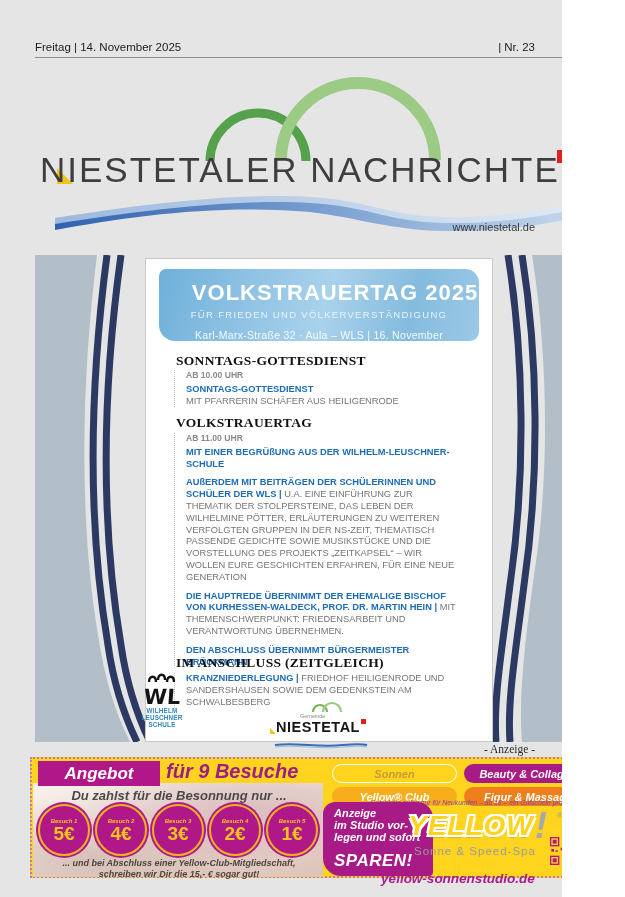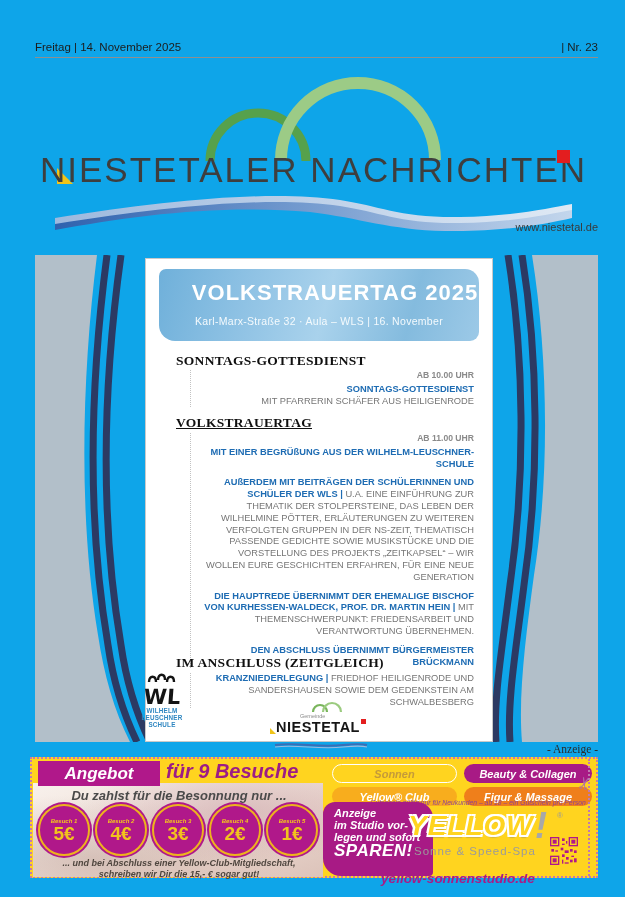"Freitag | 14. November 2025" .page { background: #0ea5e9 -> #e5e5e5; width: 625px -> 562px }
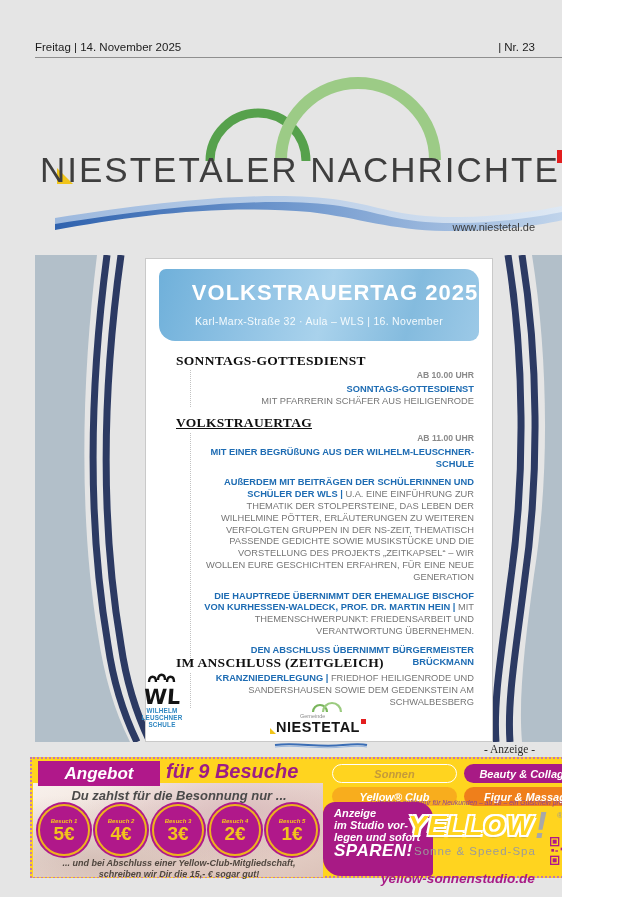"FÜR FRIEDEN UND VÖLKERVERSTÄNDIGUNG" div.banner-sub { html: none -> <div>FÜR FRIEDEN UND VÖLKERVERSTÄNDIGUNG</div> }
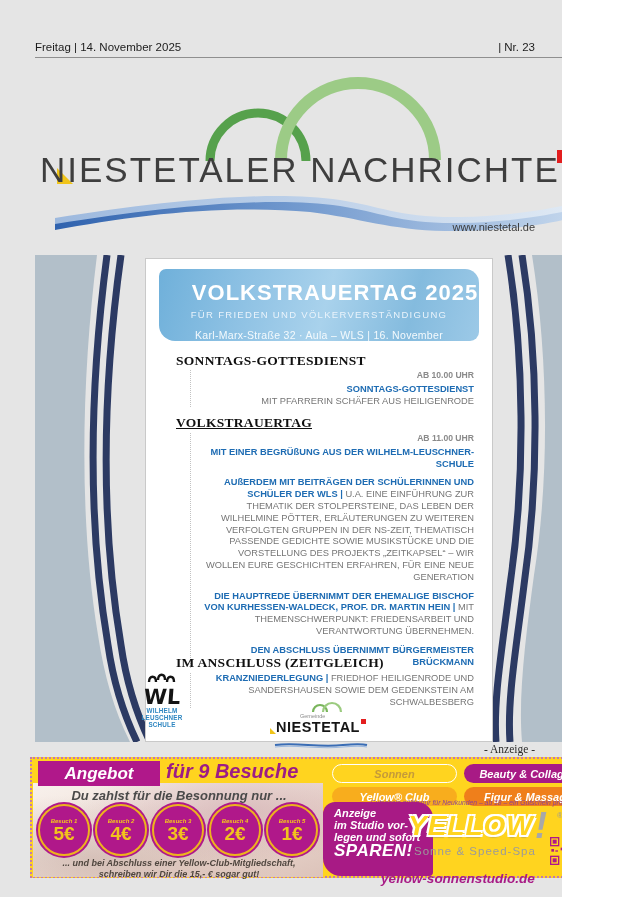"AB 10.00 UHR" .iblock { left: 44px -> 28px; text-align: right -> none }
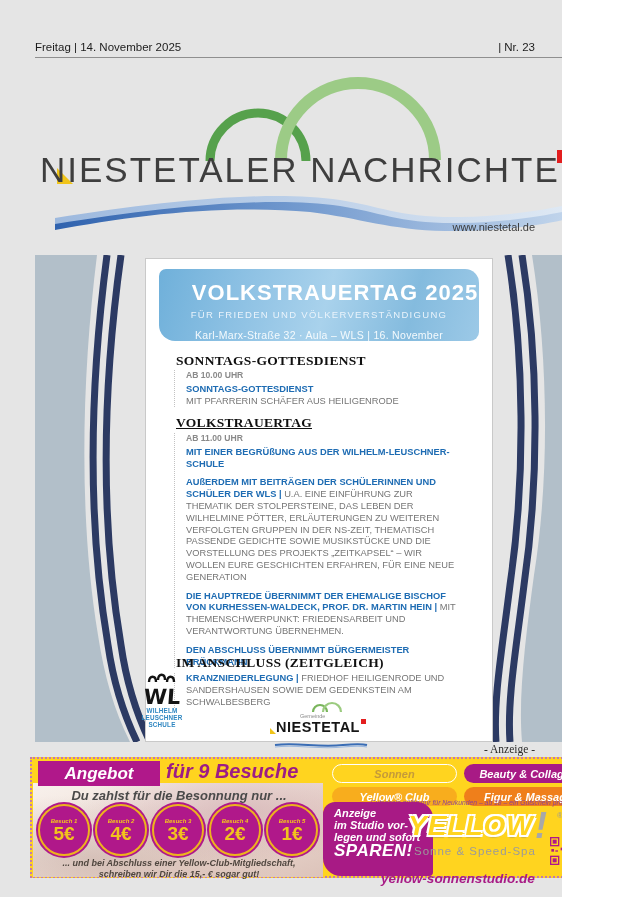"VOLKSTRAUERTAG" .s2h { text-decoration: underline -> none }
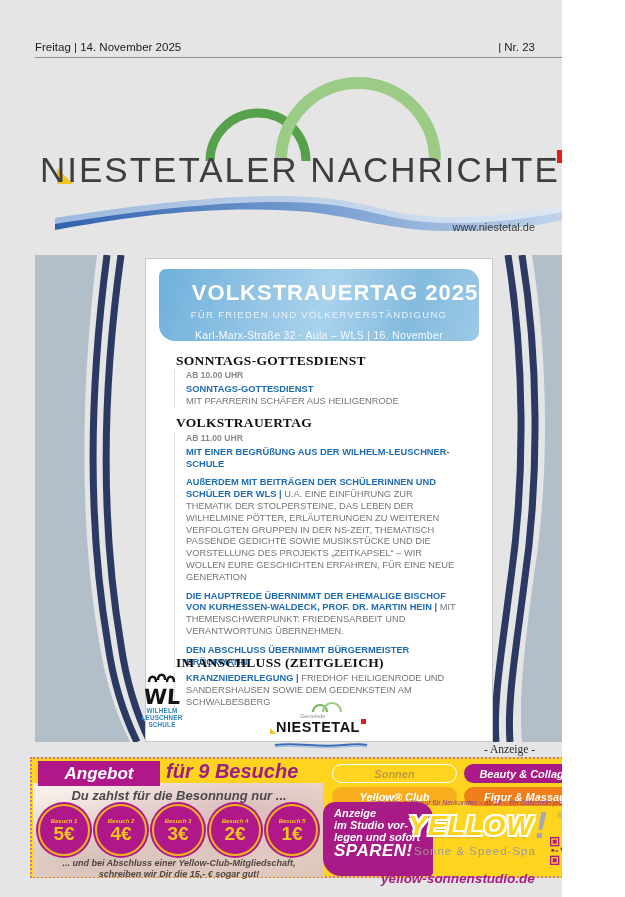"SPAREN!" .blob .l4 { margin-top: 2px -> 12px }
